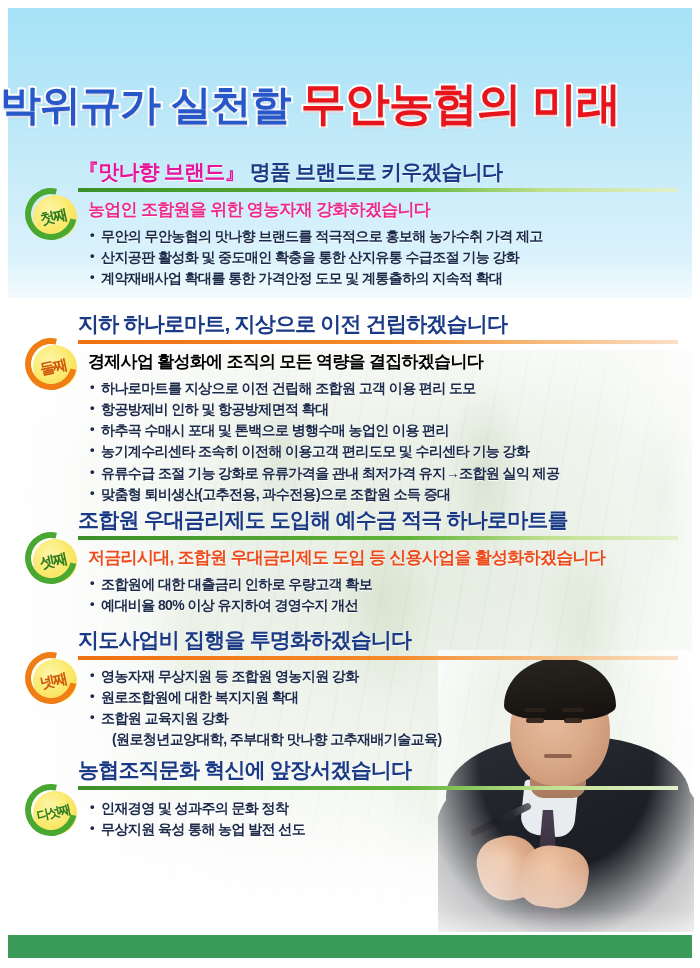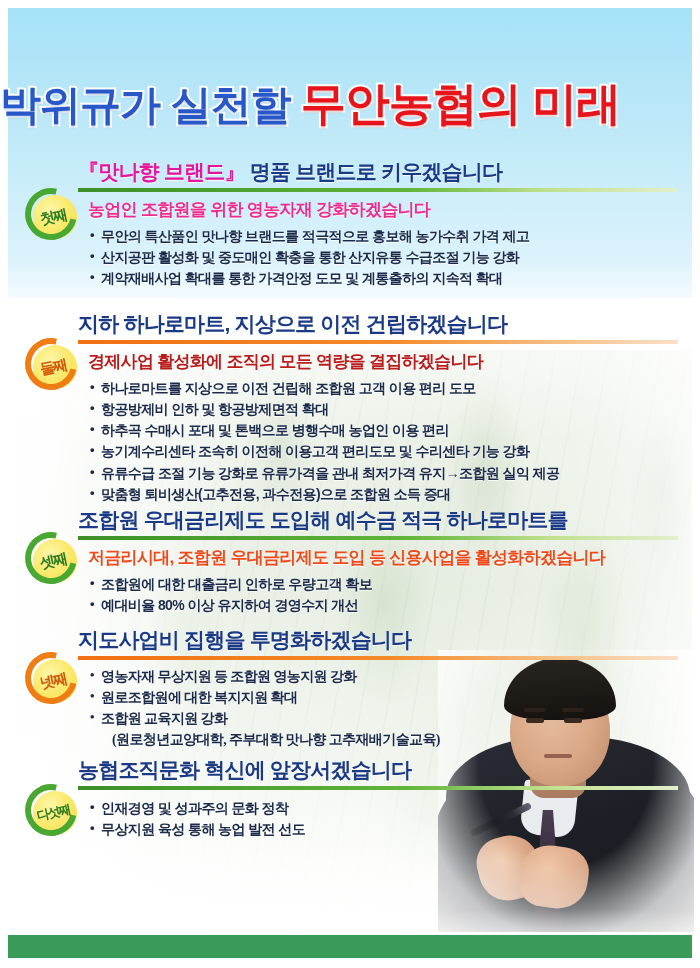"무안의 특산품인 맛나향 브랜드를 적극적으로" li { text: 특산품인 -> 무안농협의 }
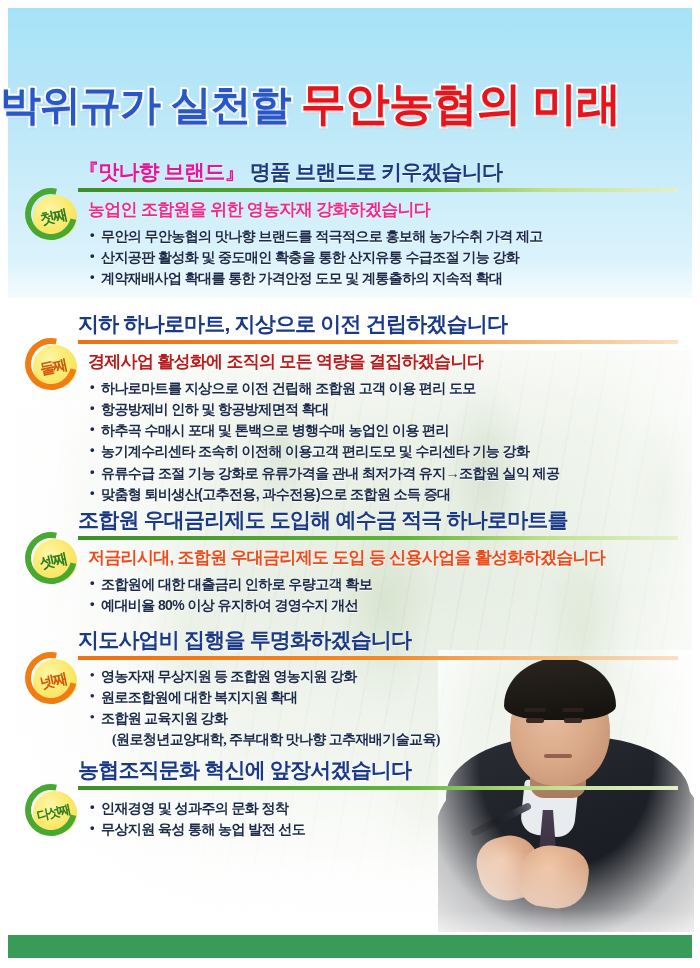"경제사업 활성화에 조직의 모든 역량을" .sec-sub.orange { color: #b91c1c -> #000000 }
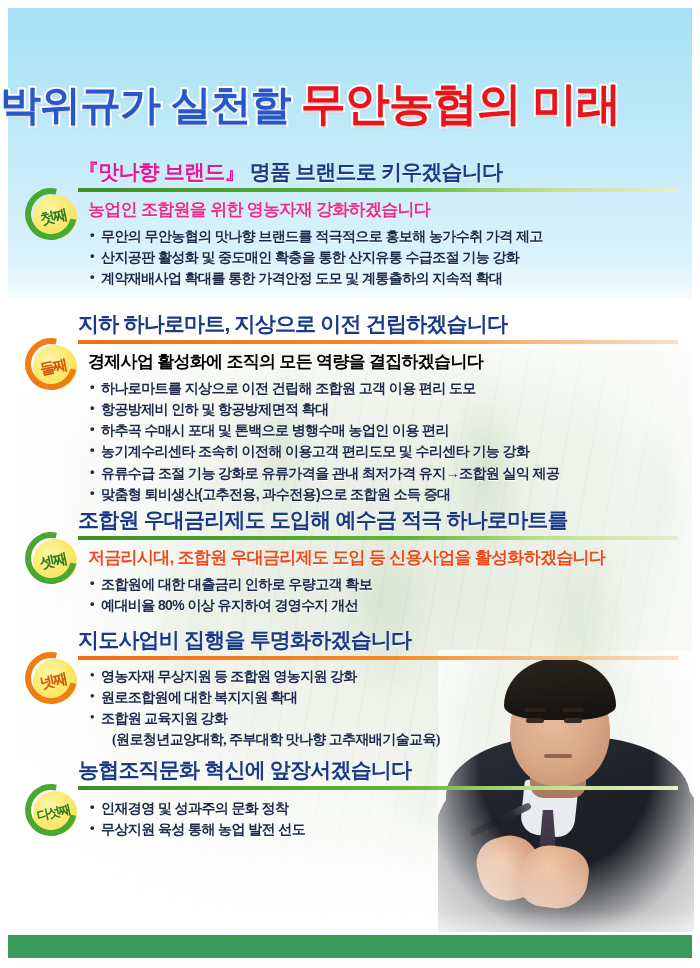"영농자재 무상지원 등 조합원 영농지원" ul.bullets { font-family: Liberation Serif, serif -> none }
